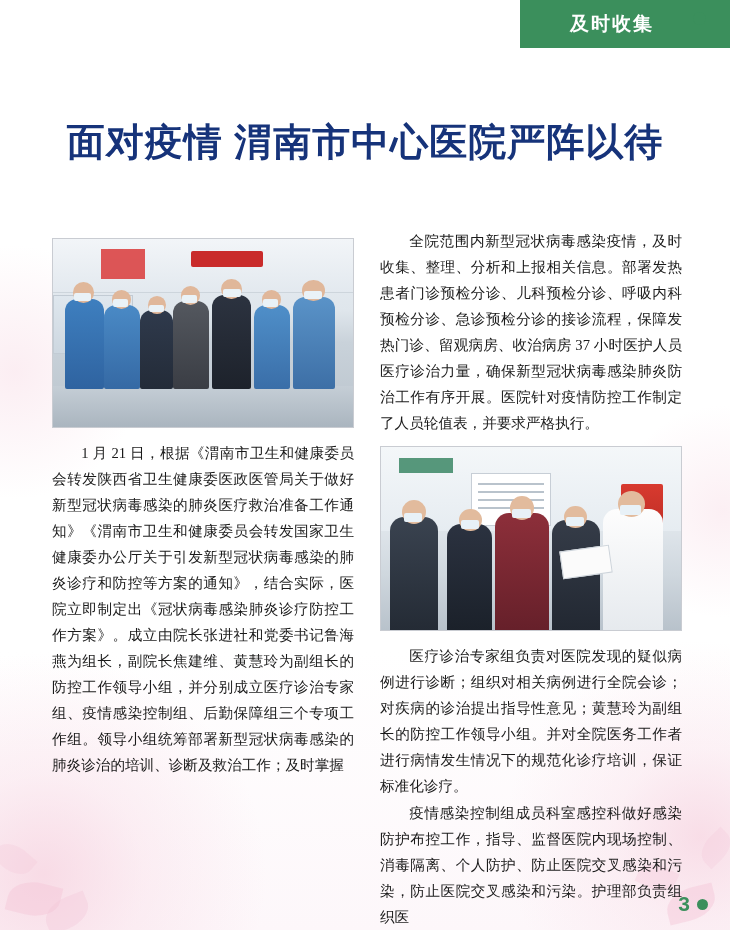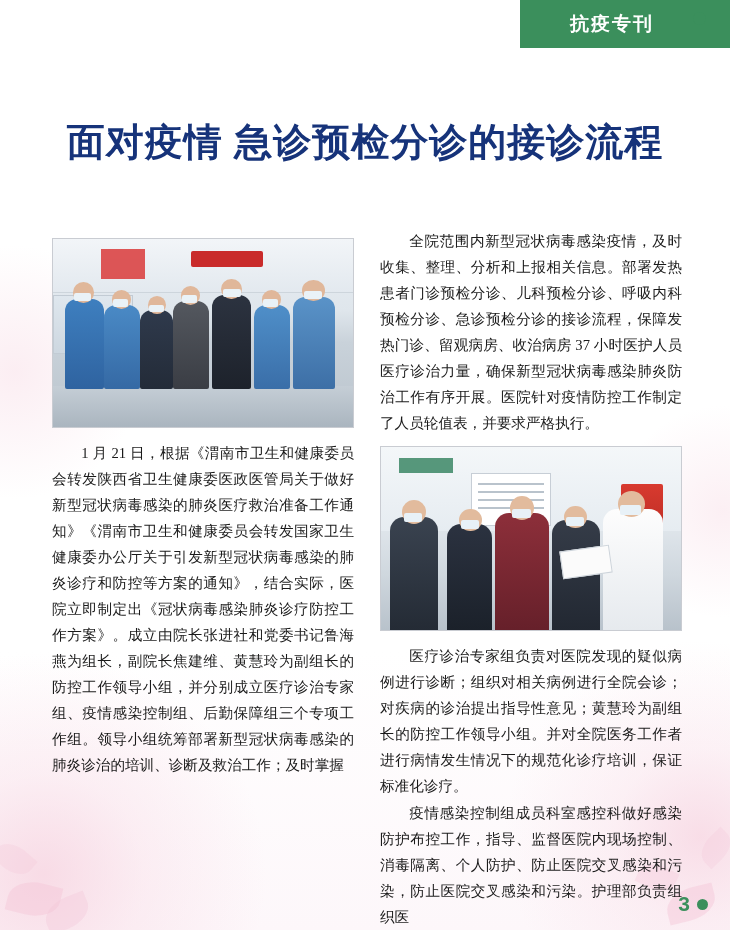"抗疫专刊" span.ribbon-text { text: 抗疫专刊 -> 及时收集 }
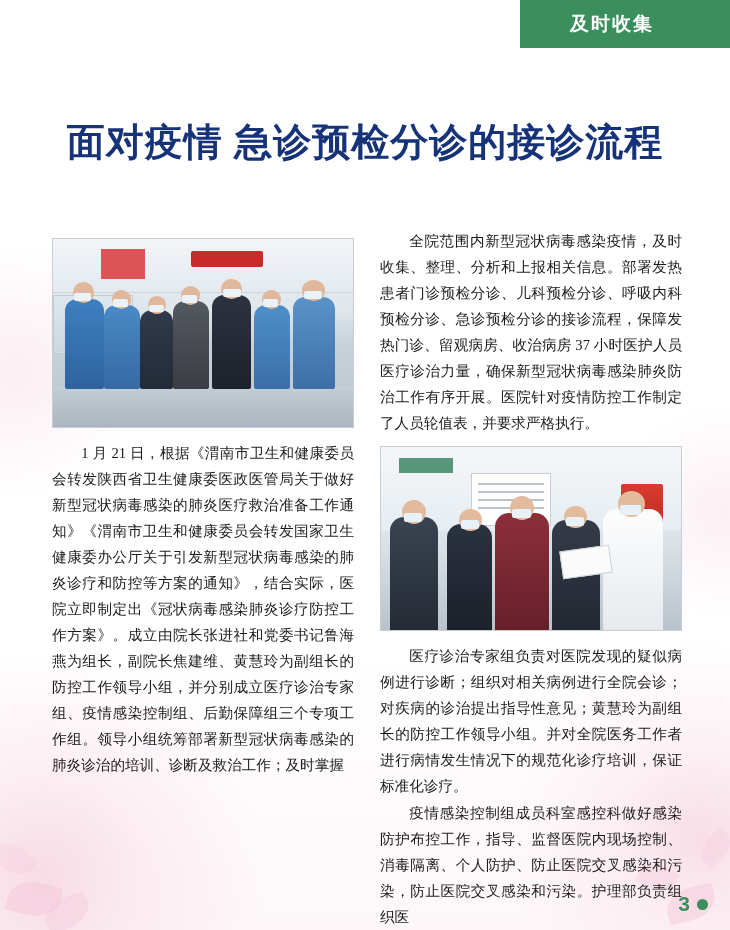"面对疫情 急诊预检分诊的接诊流程" h1.title { text: 急诊预检分诊的接诊流程 -> 渭南市中心医院严阵以待 }
